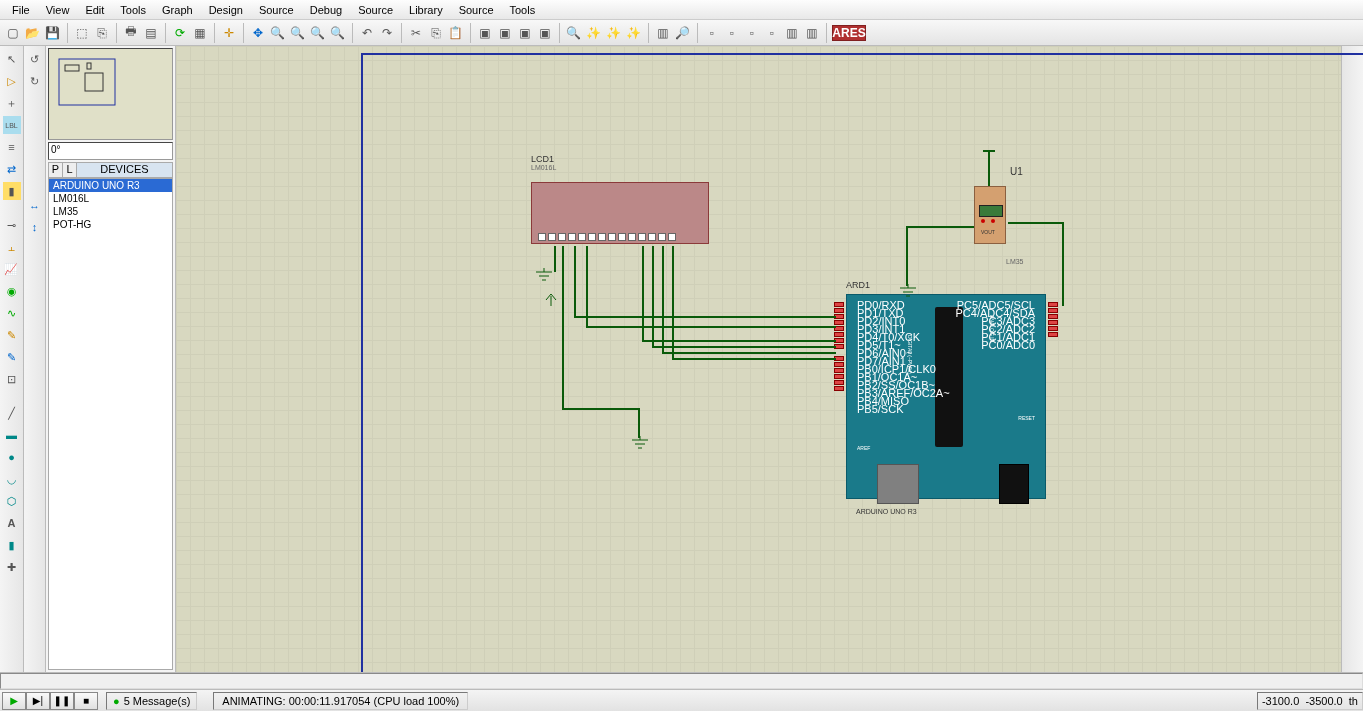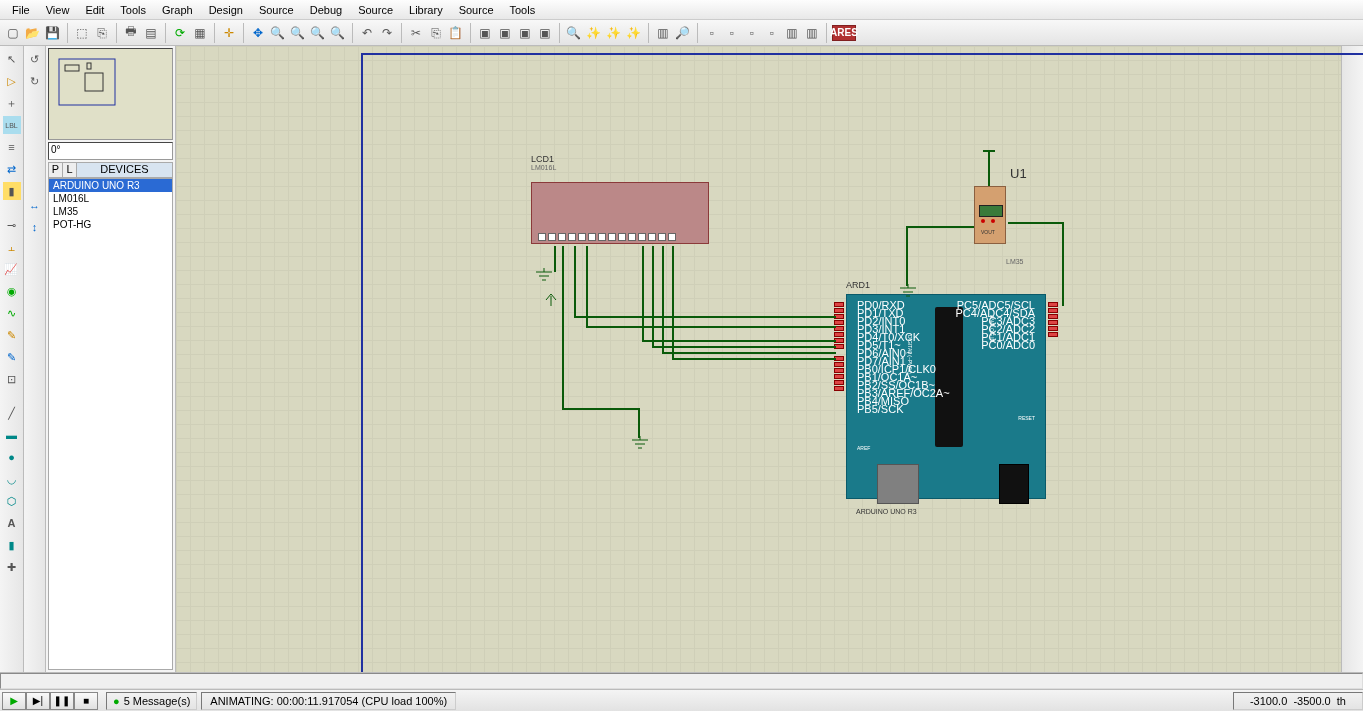"ARES" .ares { font-size: 10px -> 12px; width: 24px -> 34px }
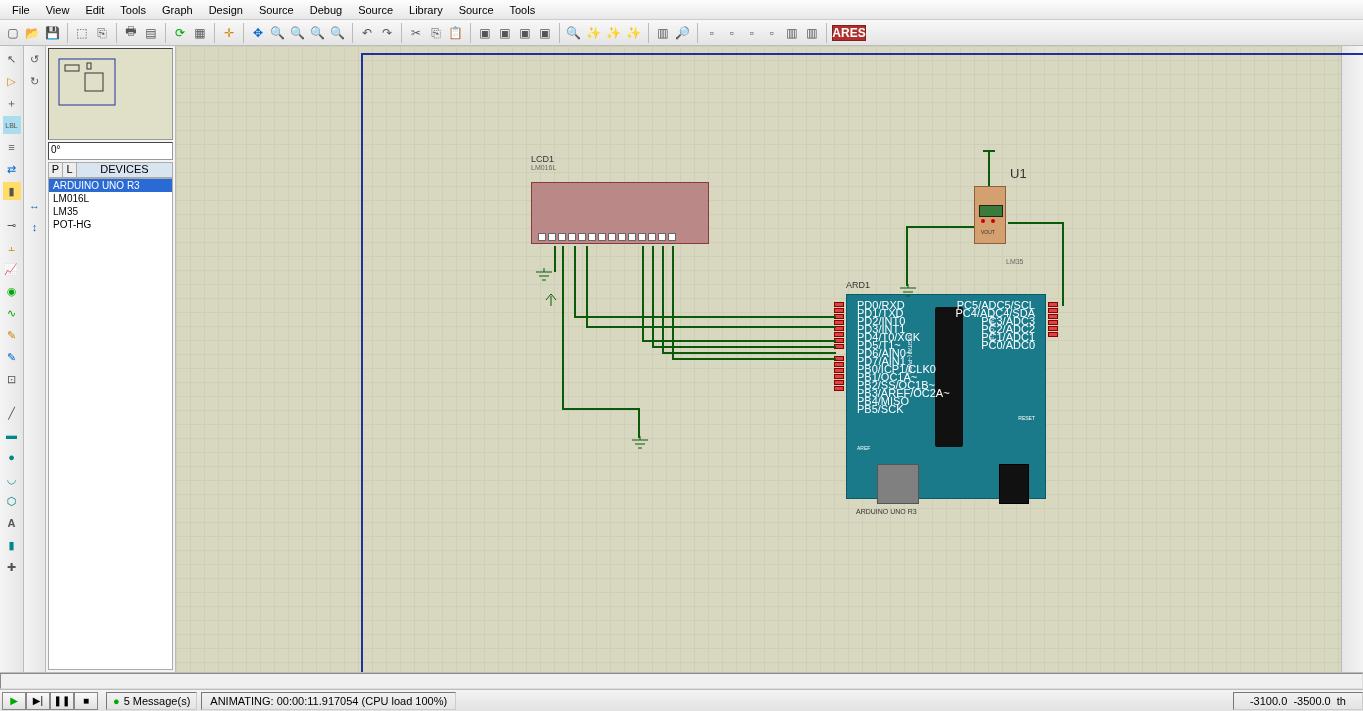"U1" .u1-lbl { font-size: 13px -> 10px }
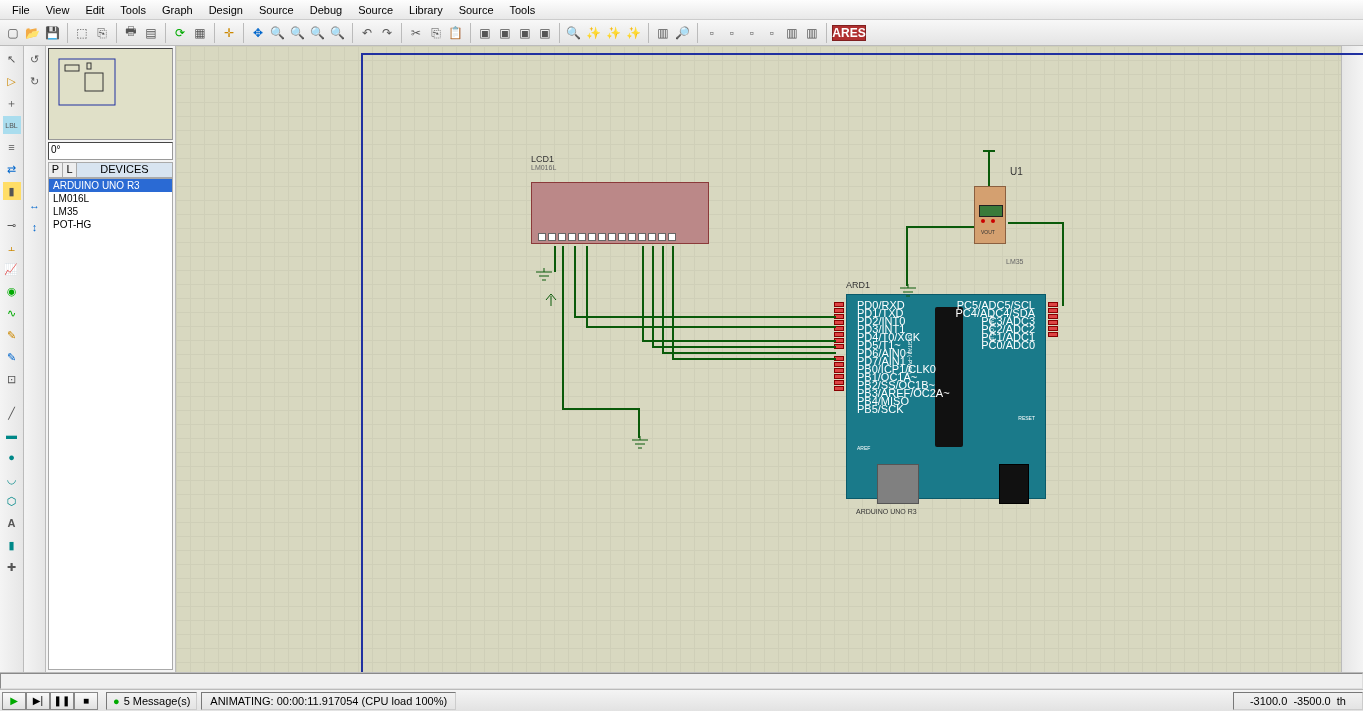"ANIMATING: 00:00:11.917054 (CPU load" .anim { margin-left: 4px -> 16px }
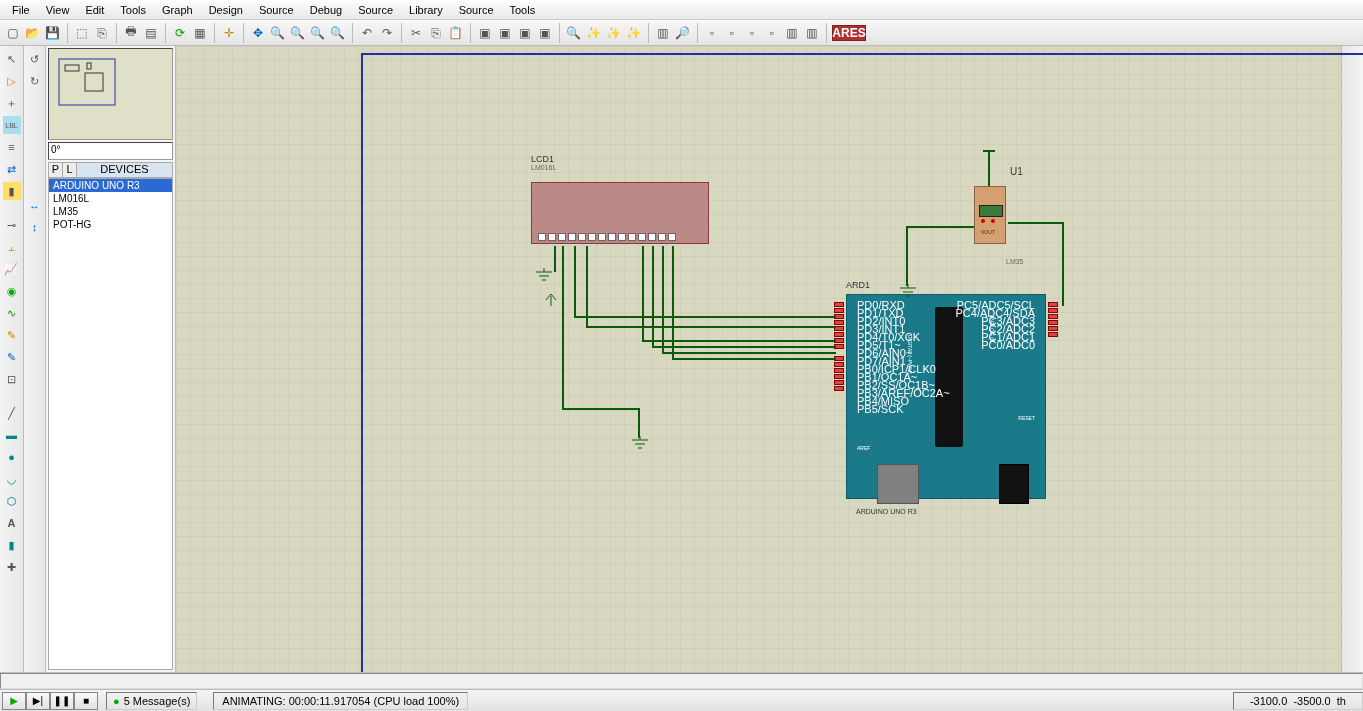"-3100.0 -3500.0 th" .coords { padding: 2px 16px -> 2px 4px }
